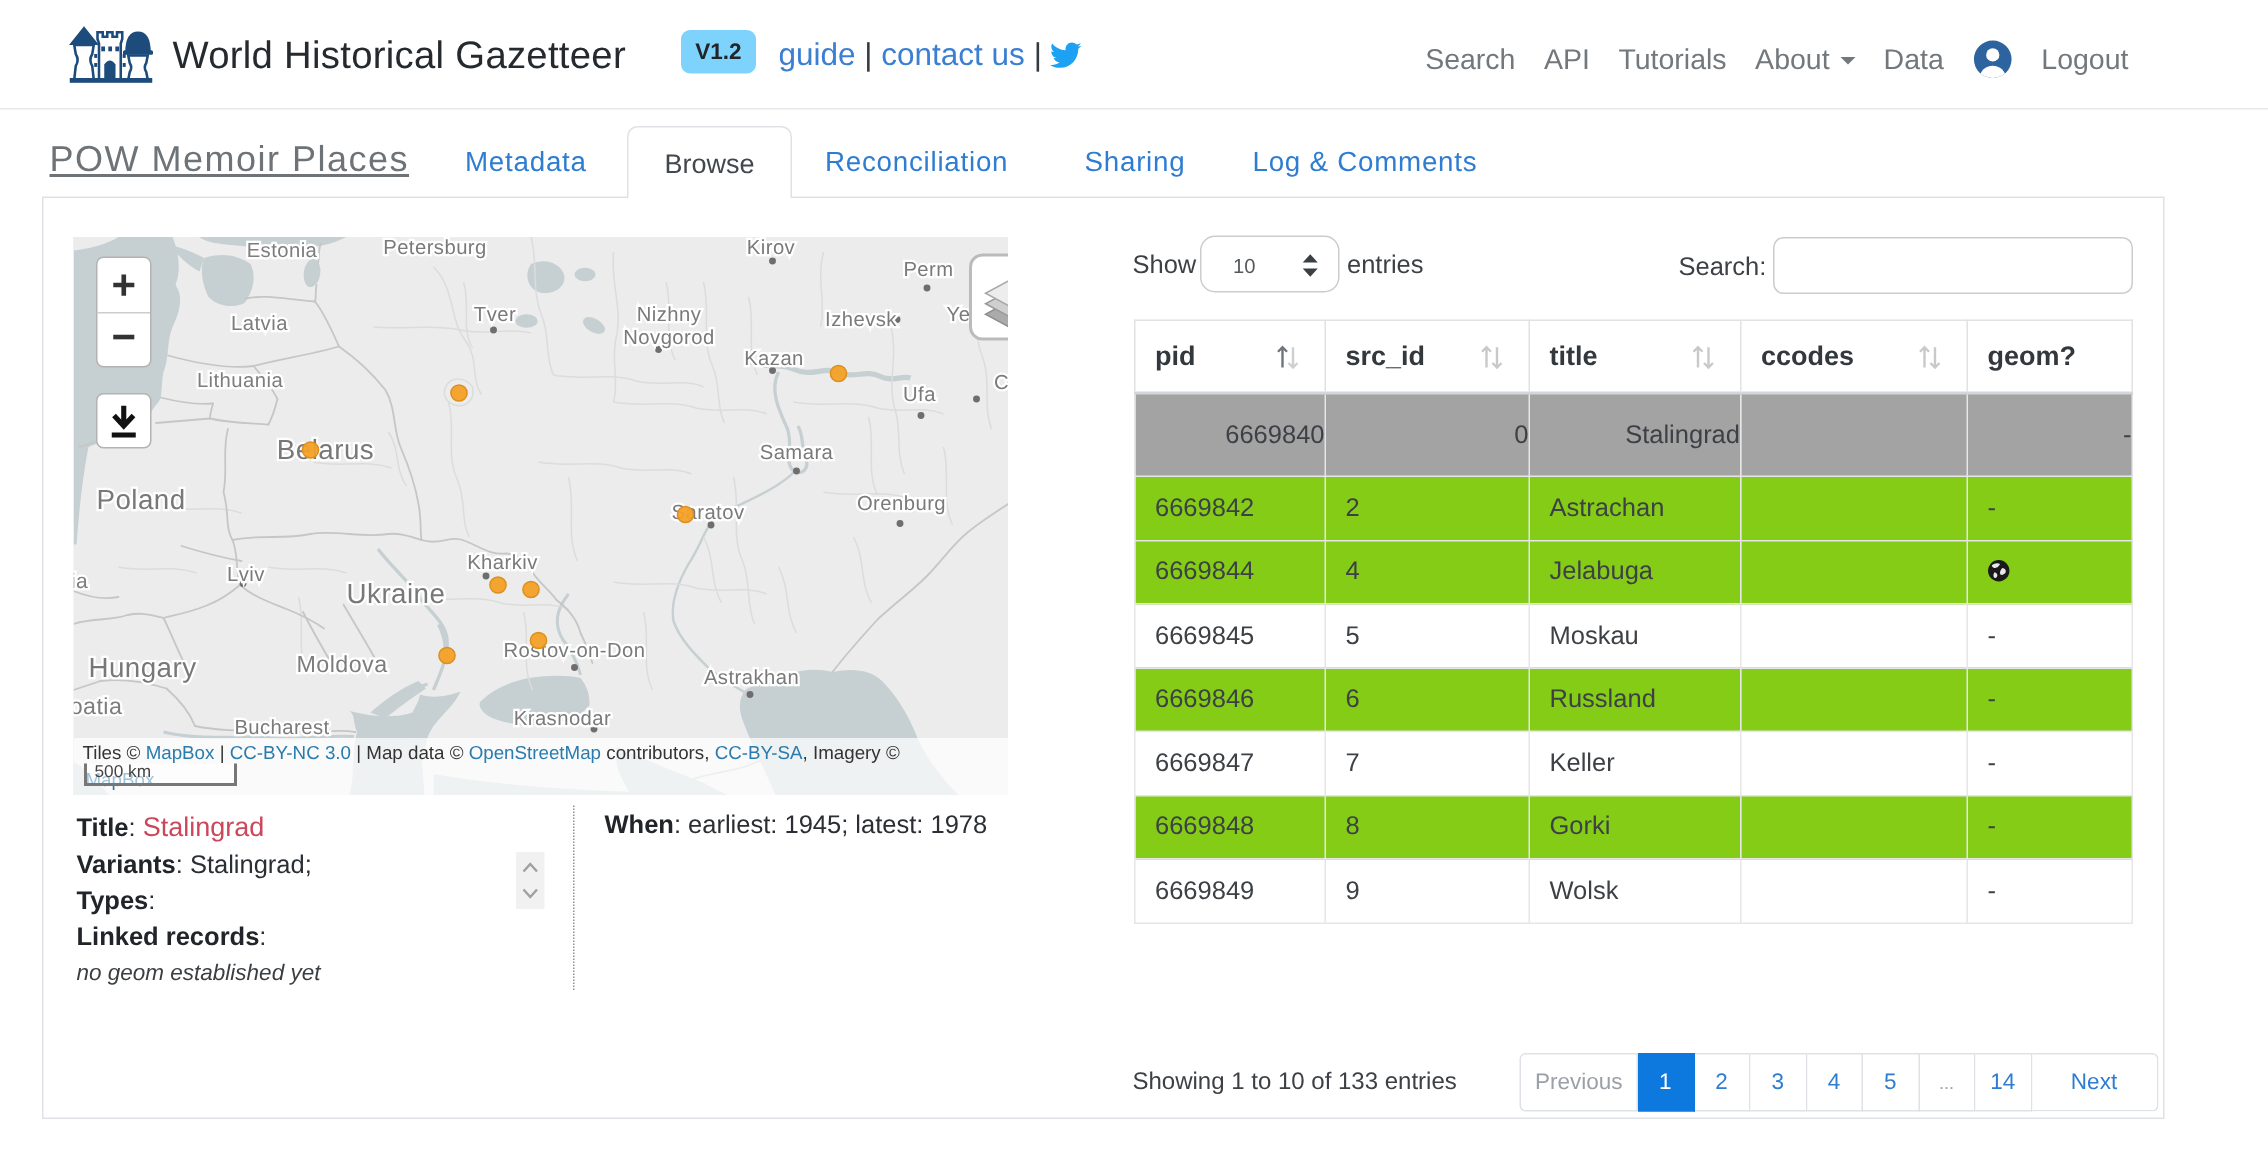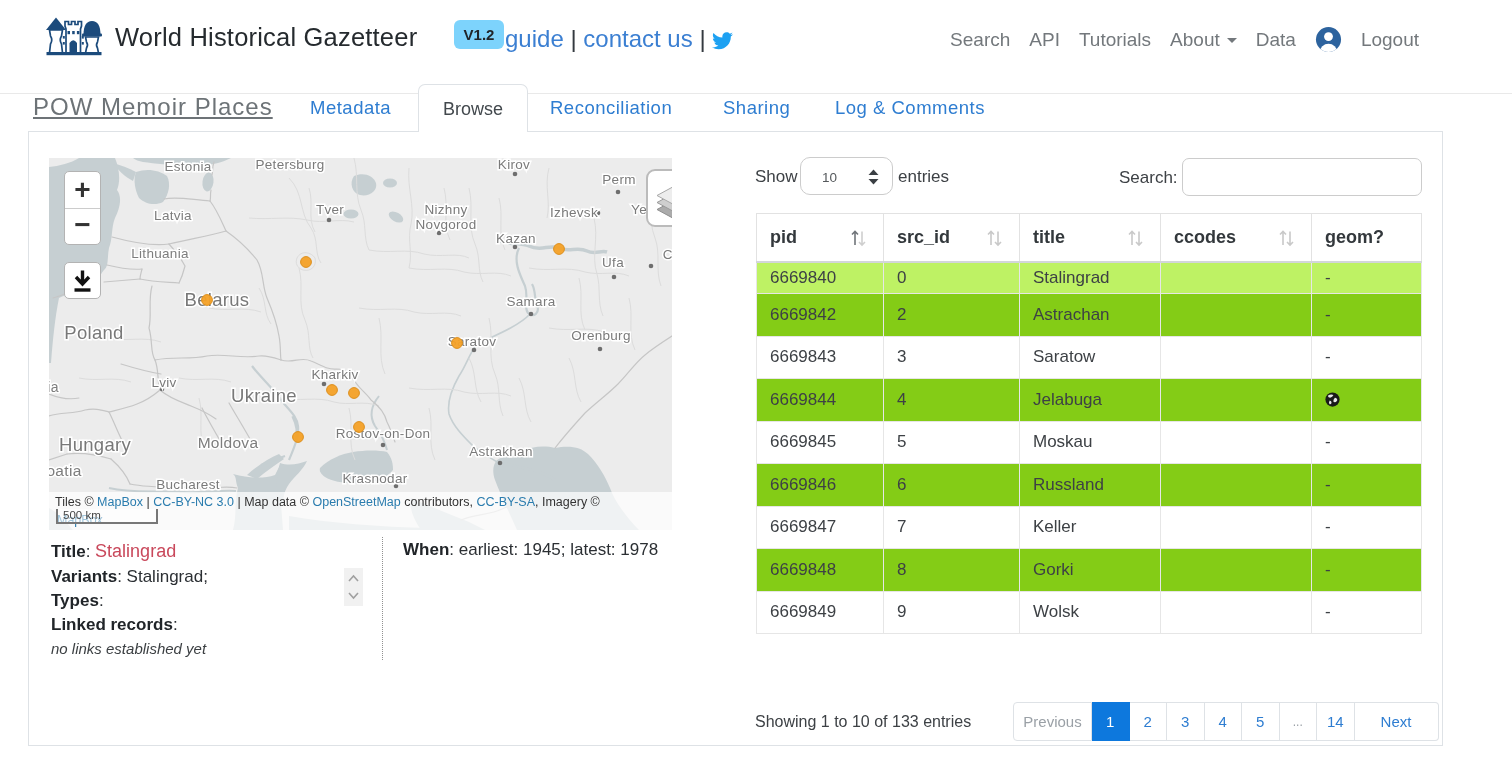"World Historical Gazetteer" #navbar { height: 94px -> 73px }
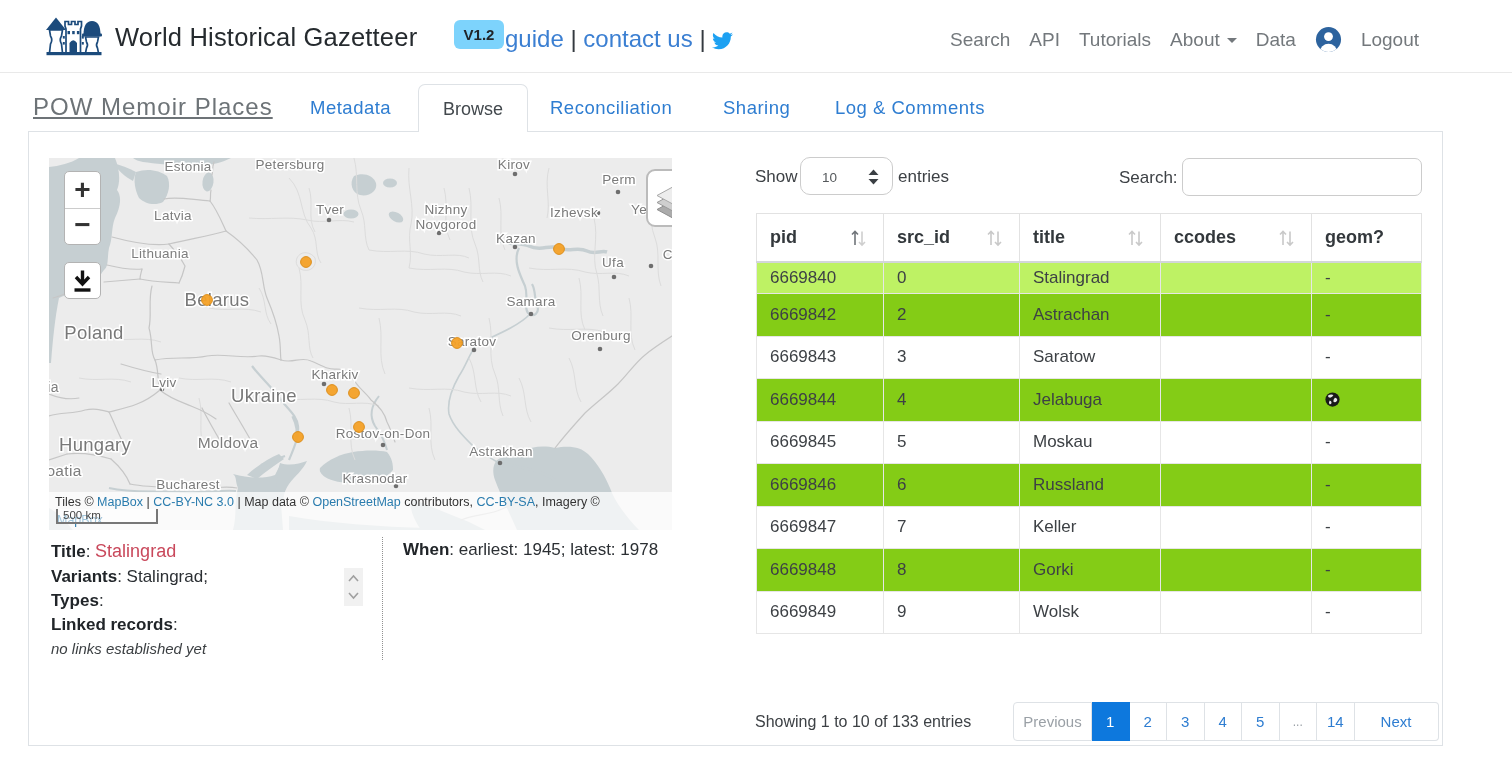"guide | contact us |" #hdrlinks { font-size: 24px -> 21px; left: 505px -> 519px }
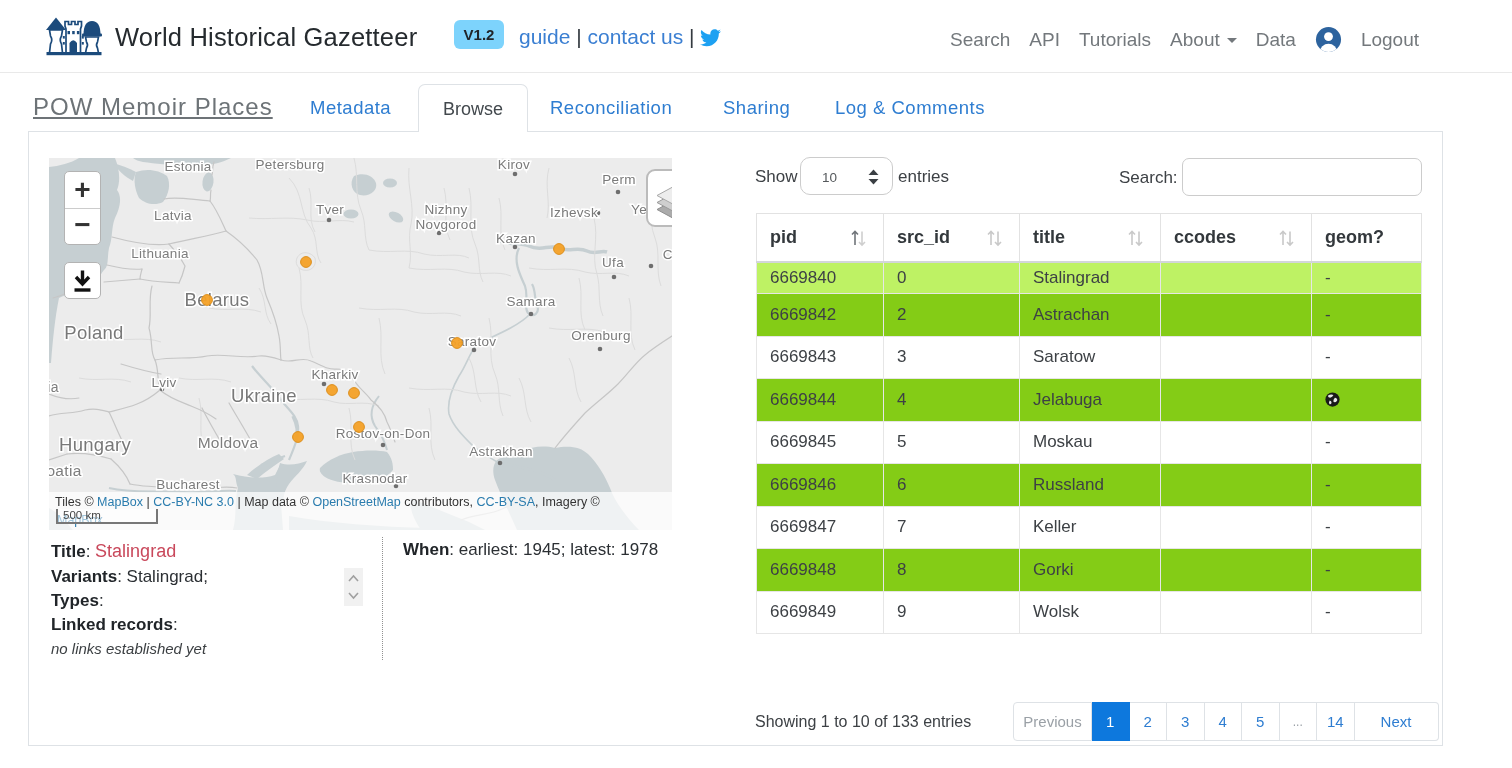"6669840" #dtable tr.hl td { background: #bef264 -> #a3a3a3; height: 32px -> 56px; text-align: none -> right }
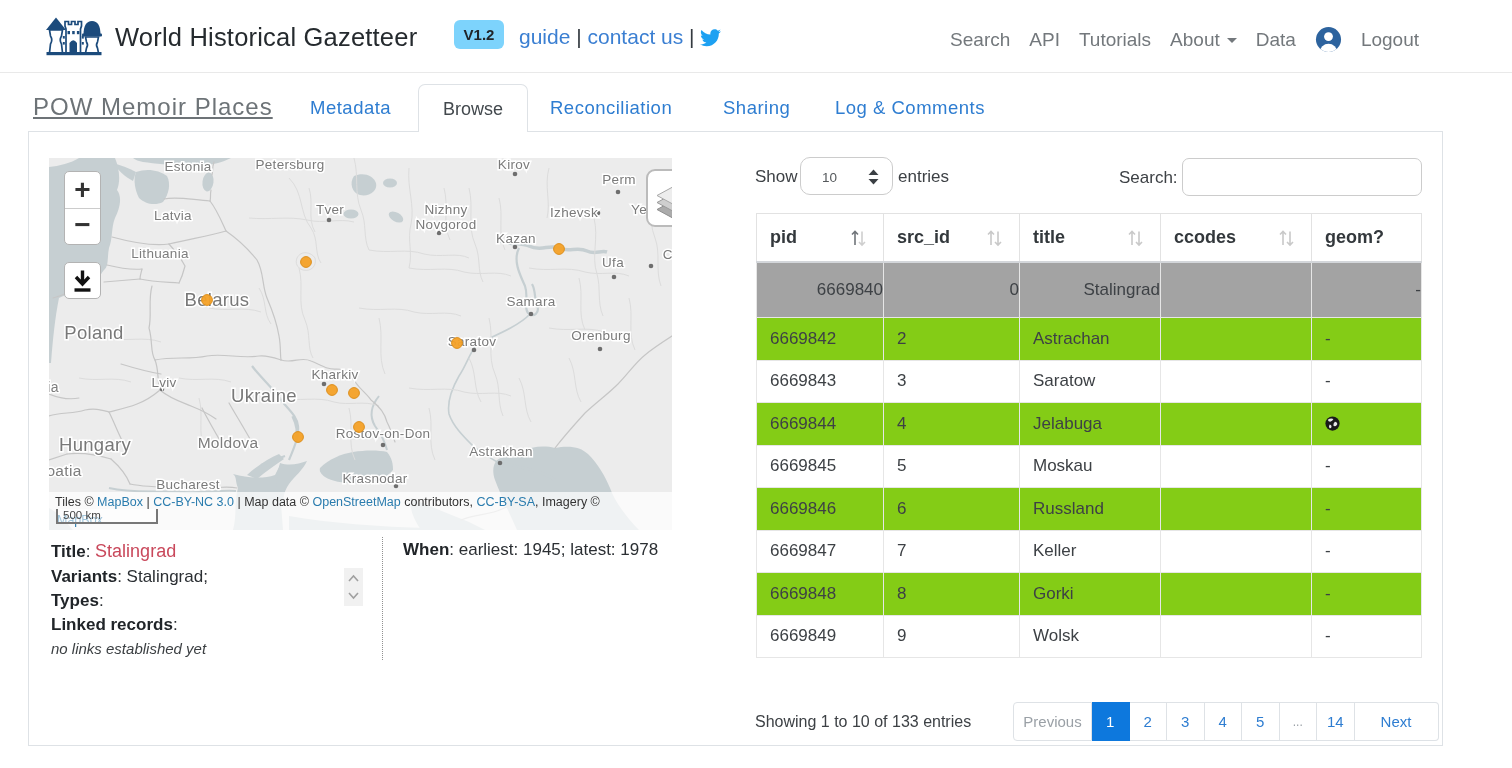"6669843" tr { html: <tr> <td>6669843</td> <td>3</td> <td>Saratow</td> <td></td> <td>-</td> </tr> -> none }
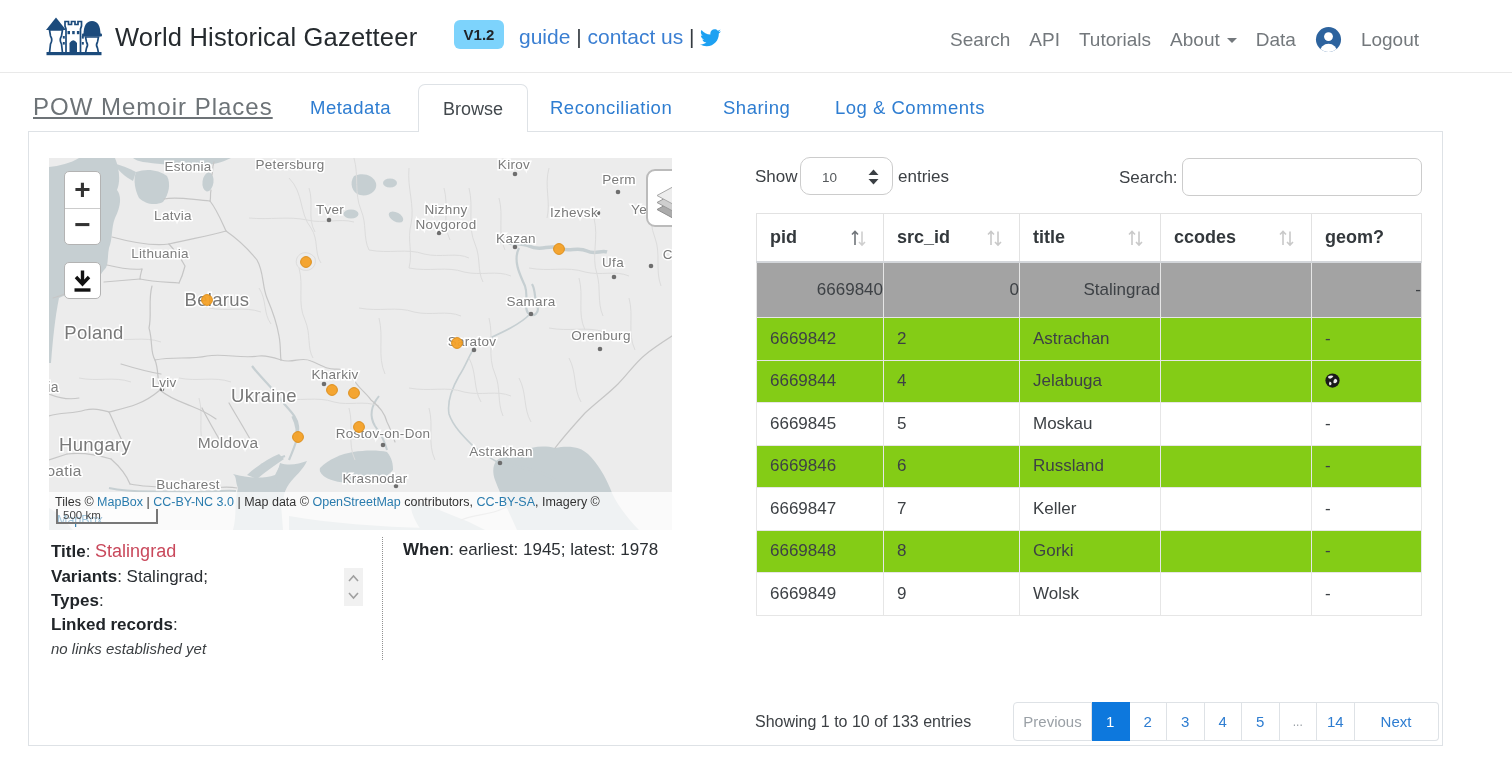"no links established yet" div.dline { text: links -> geom }
